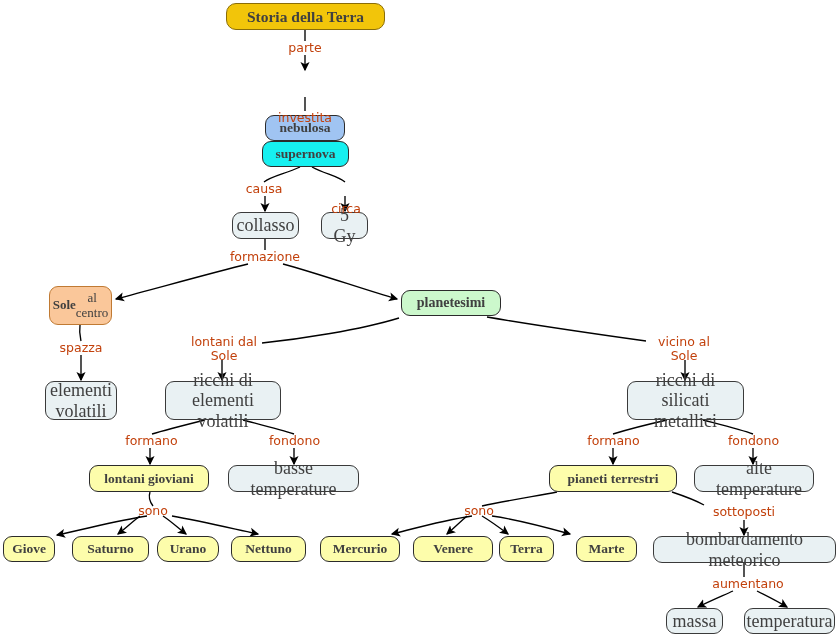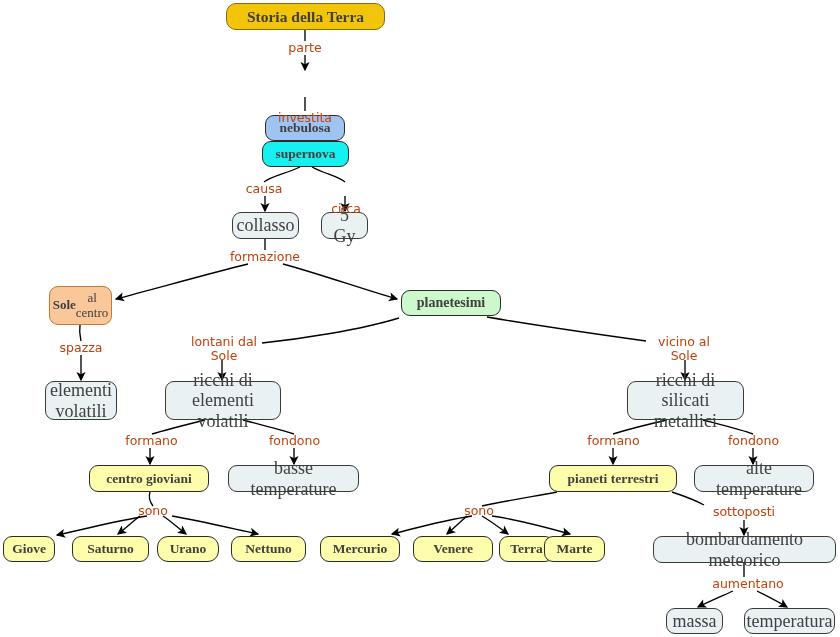"centro gioviani" div.node { text: centro -> lontani }
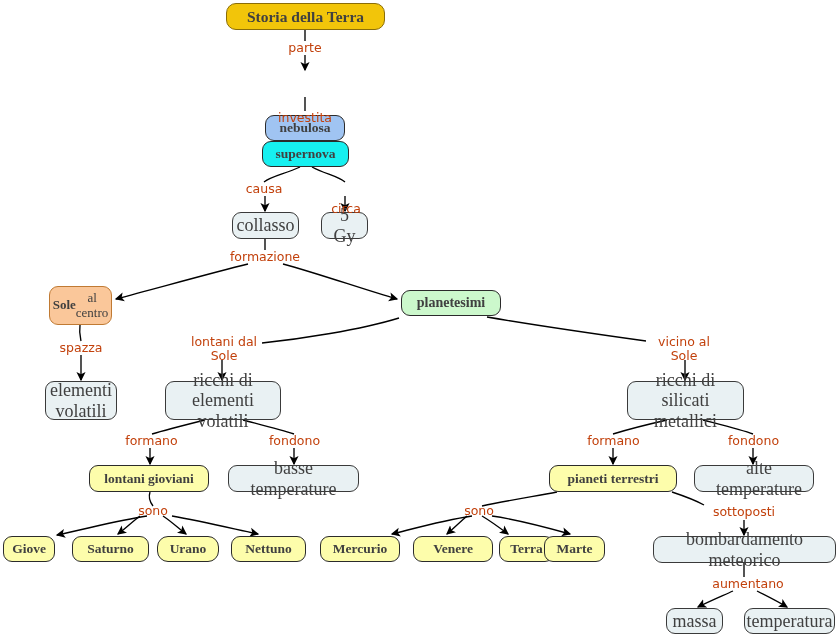"Marte" div.node { left: 544px -> 576px }
